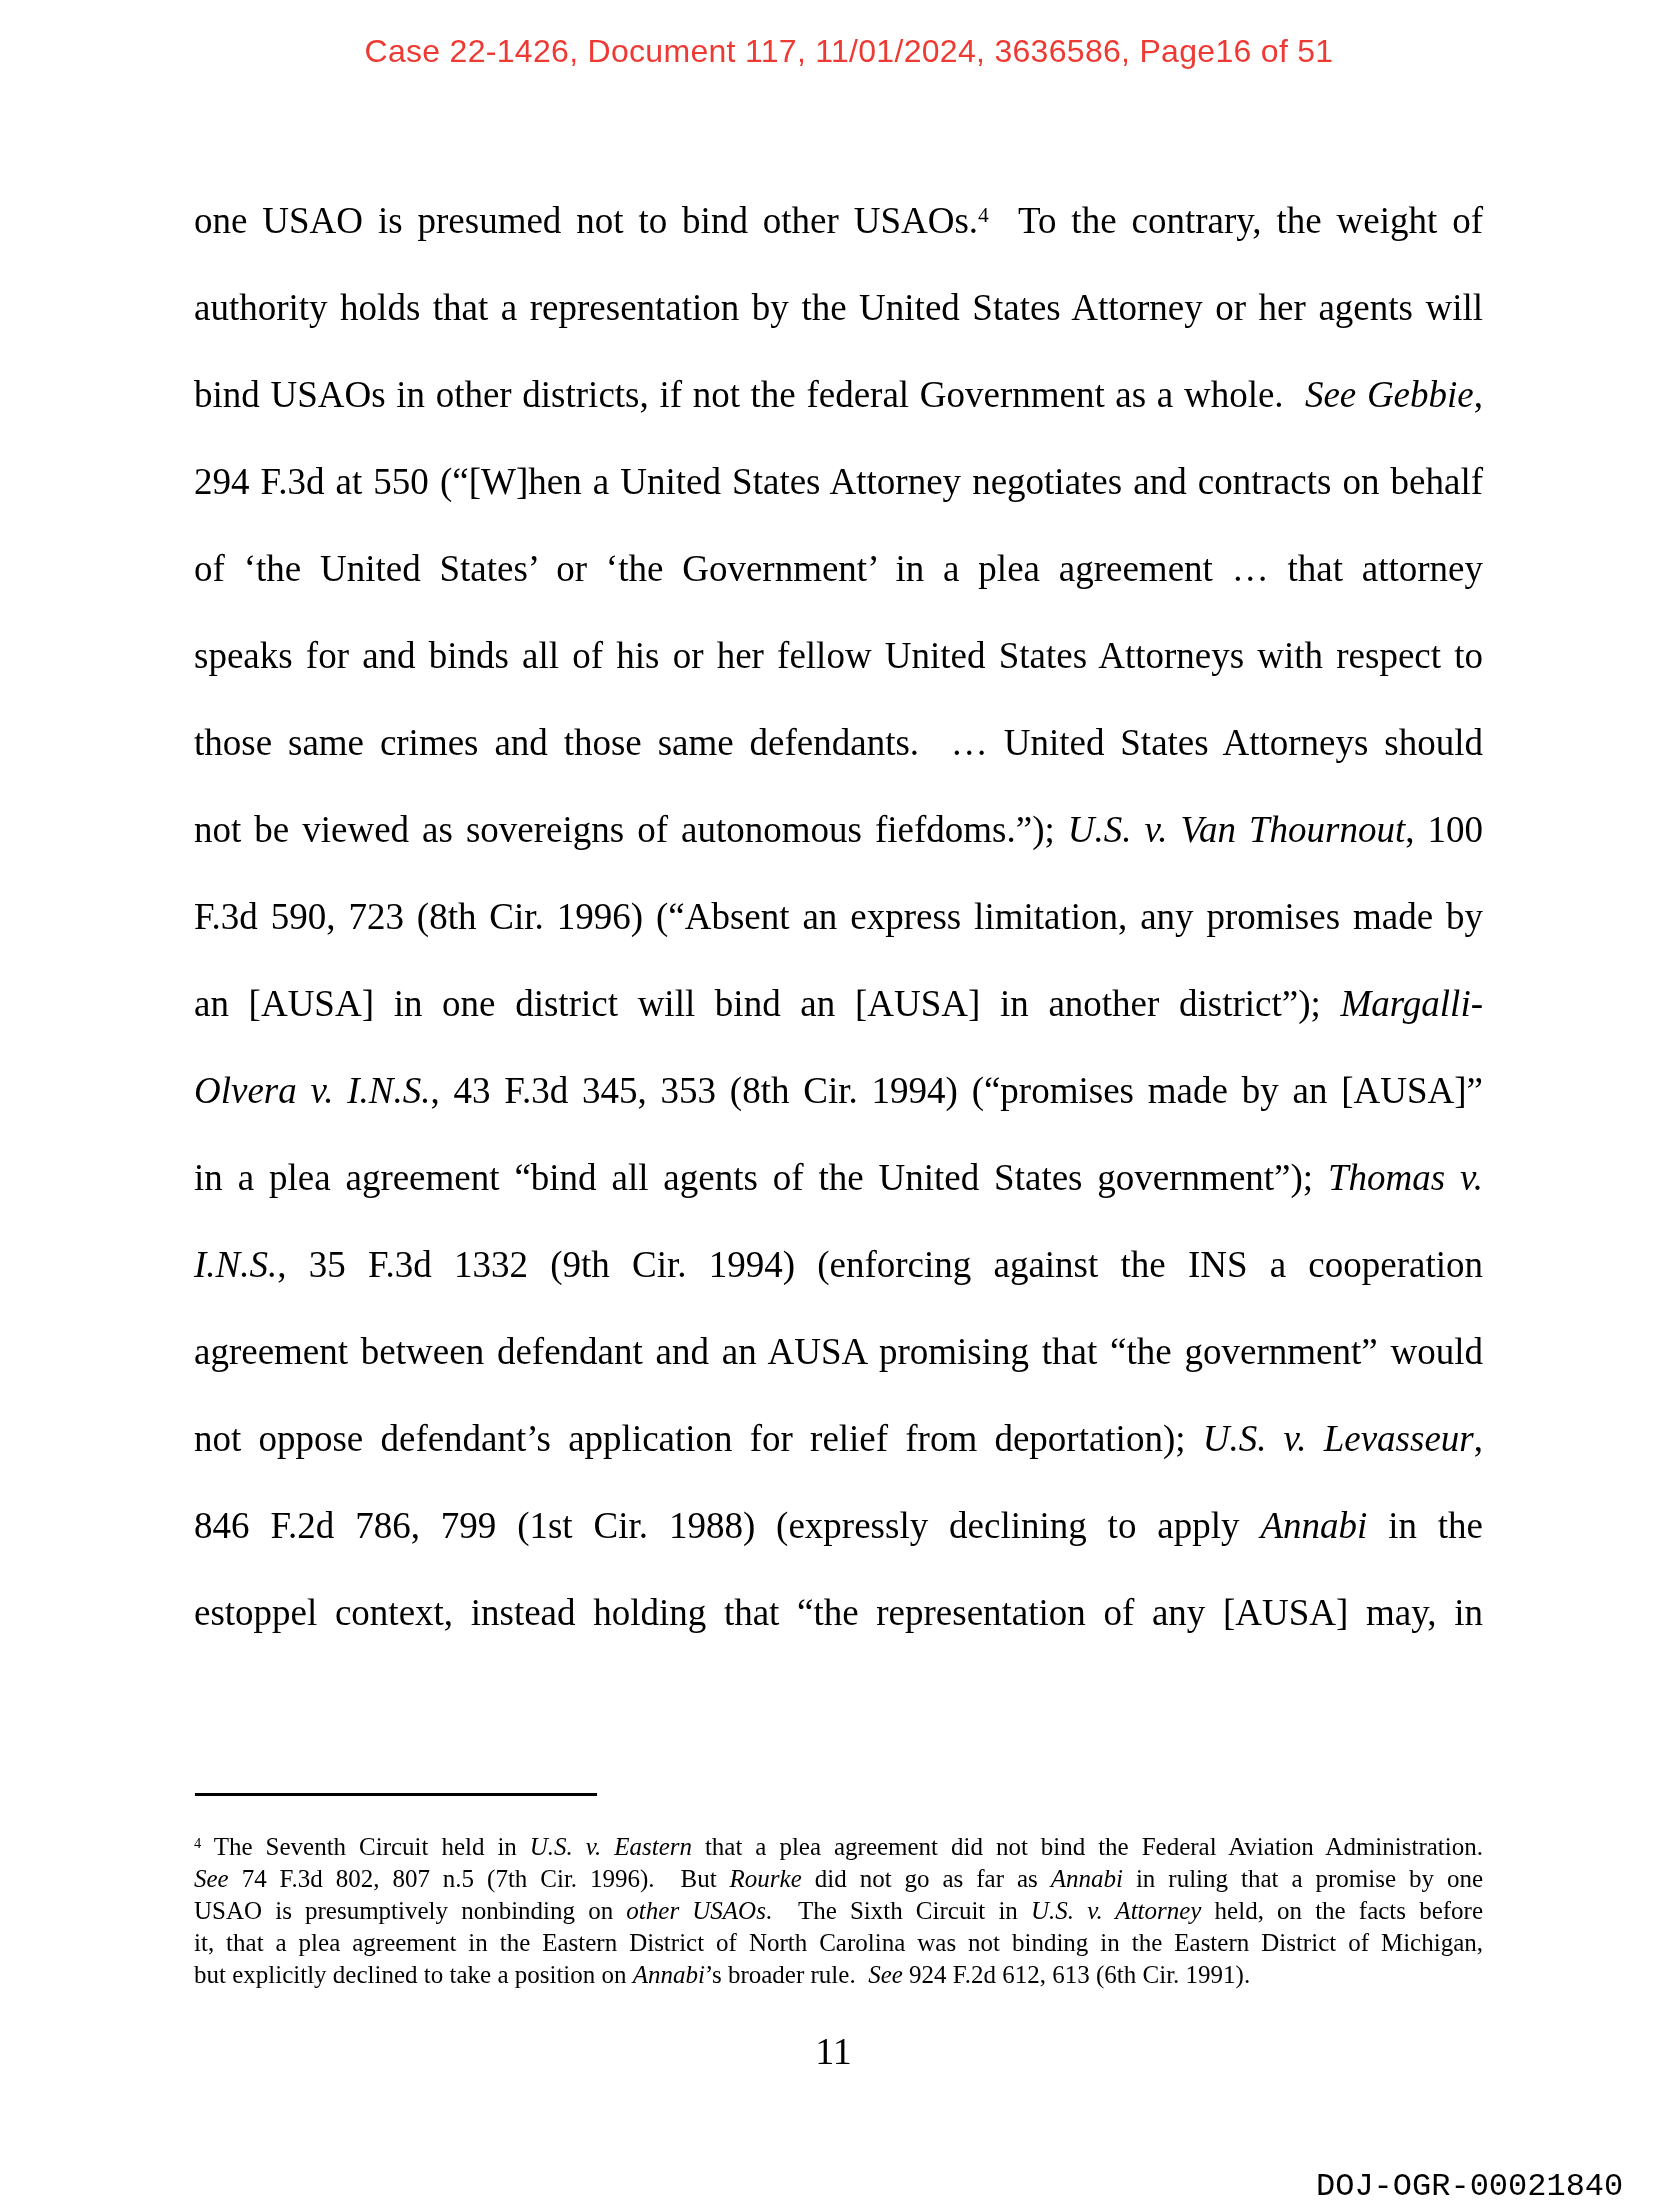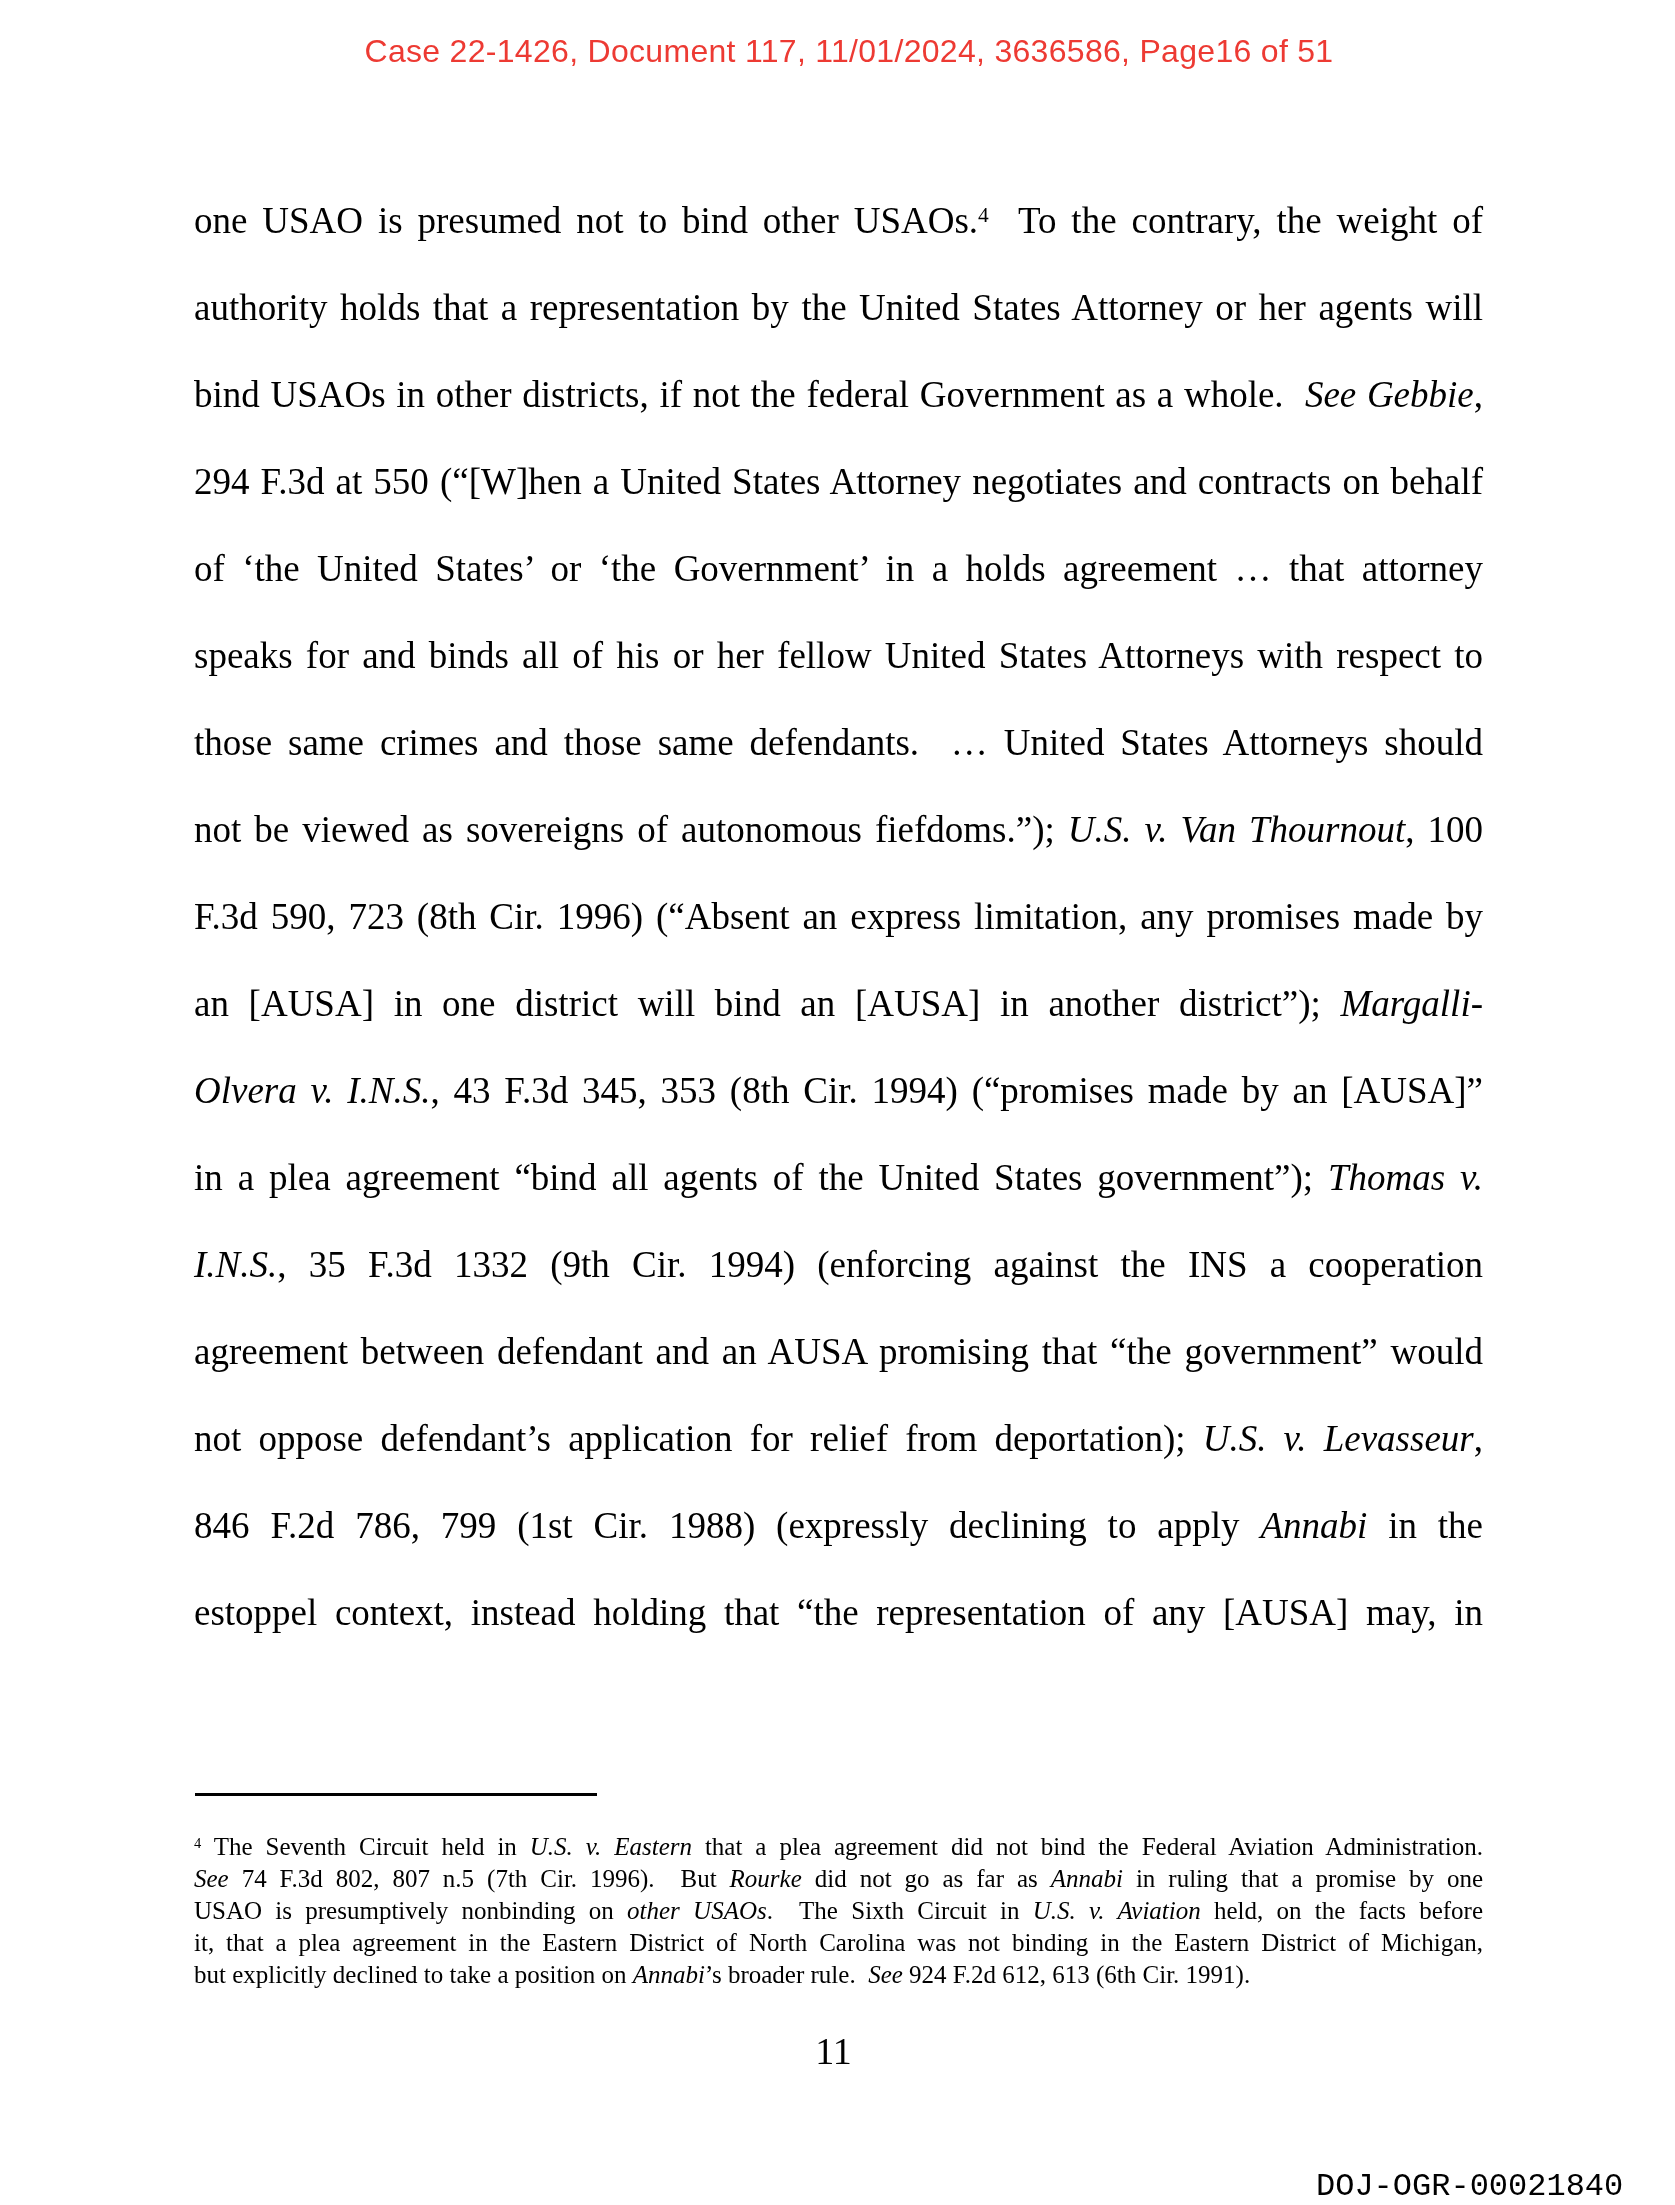"of ‘the United States’ or" span { text: holds -> plea }
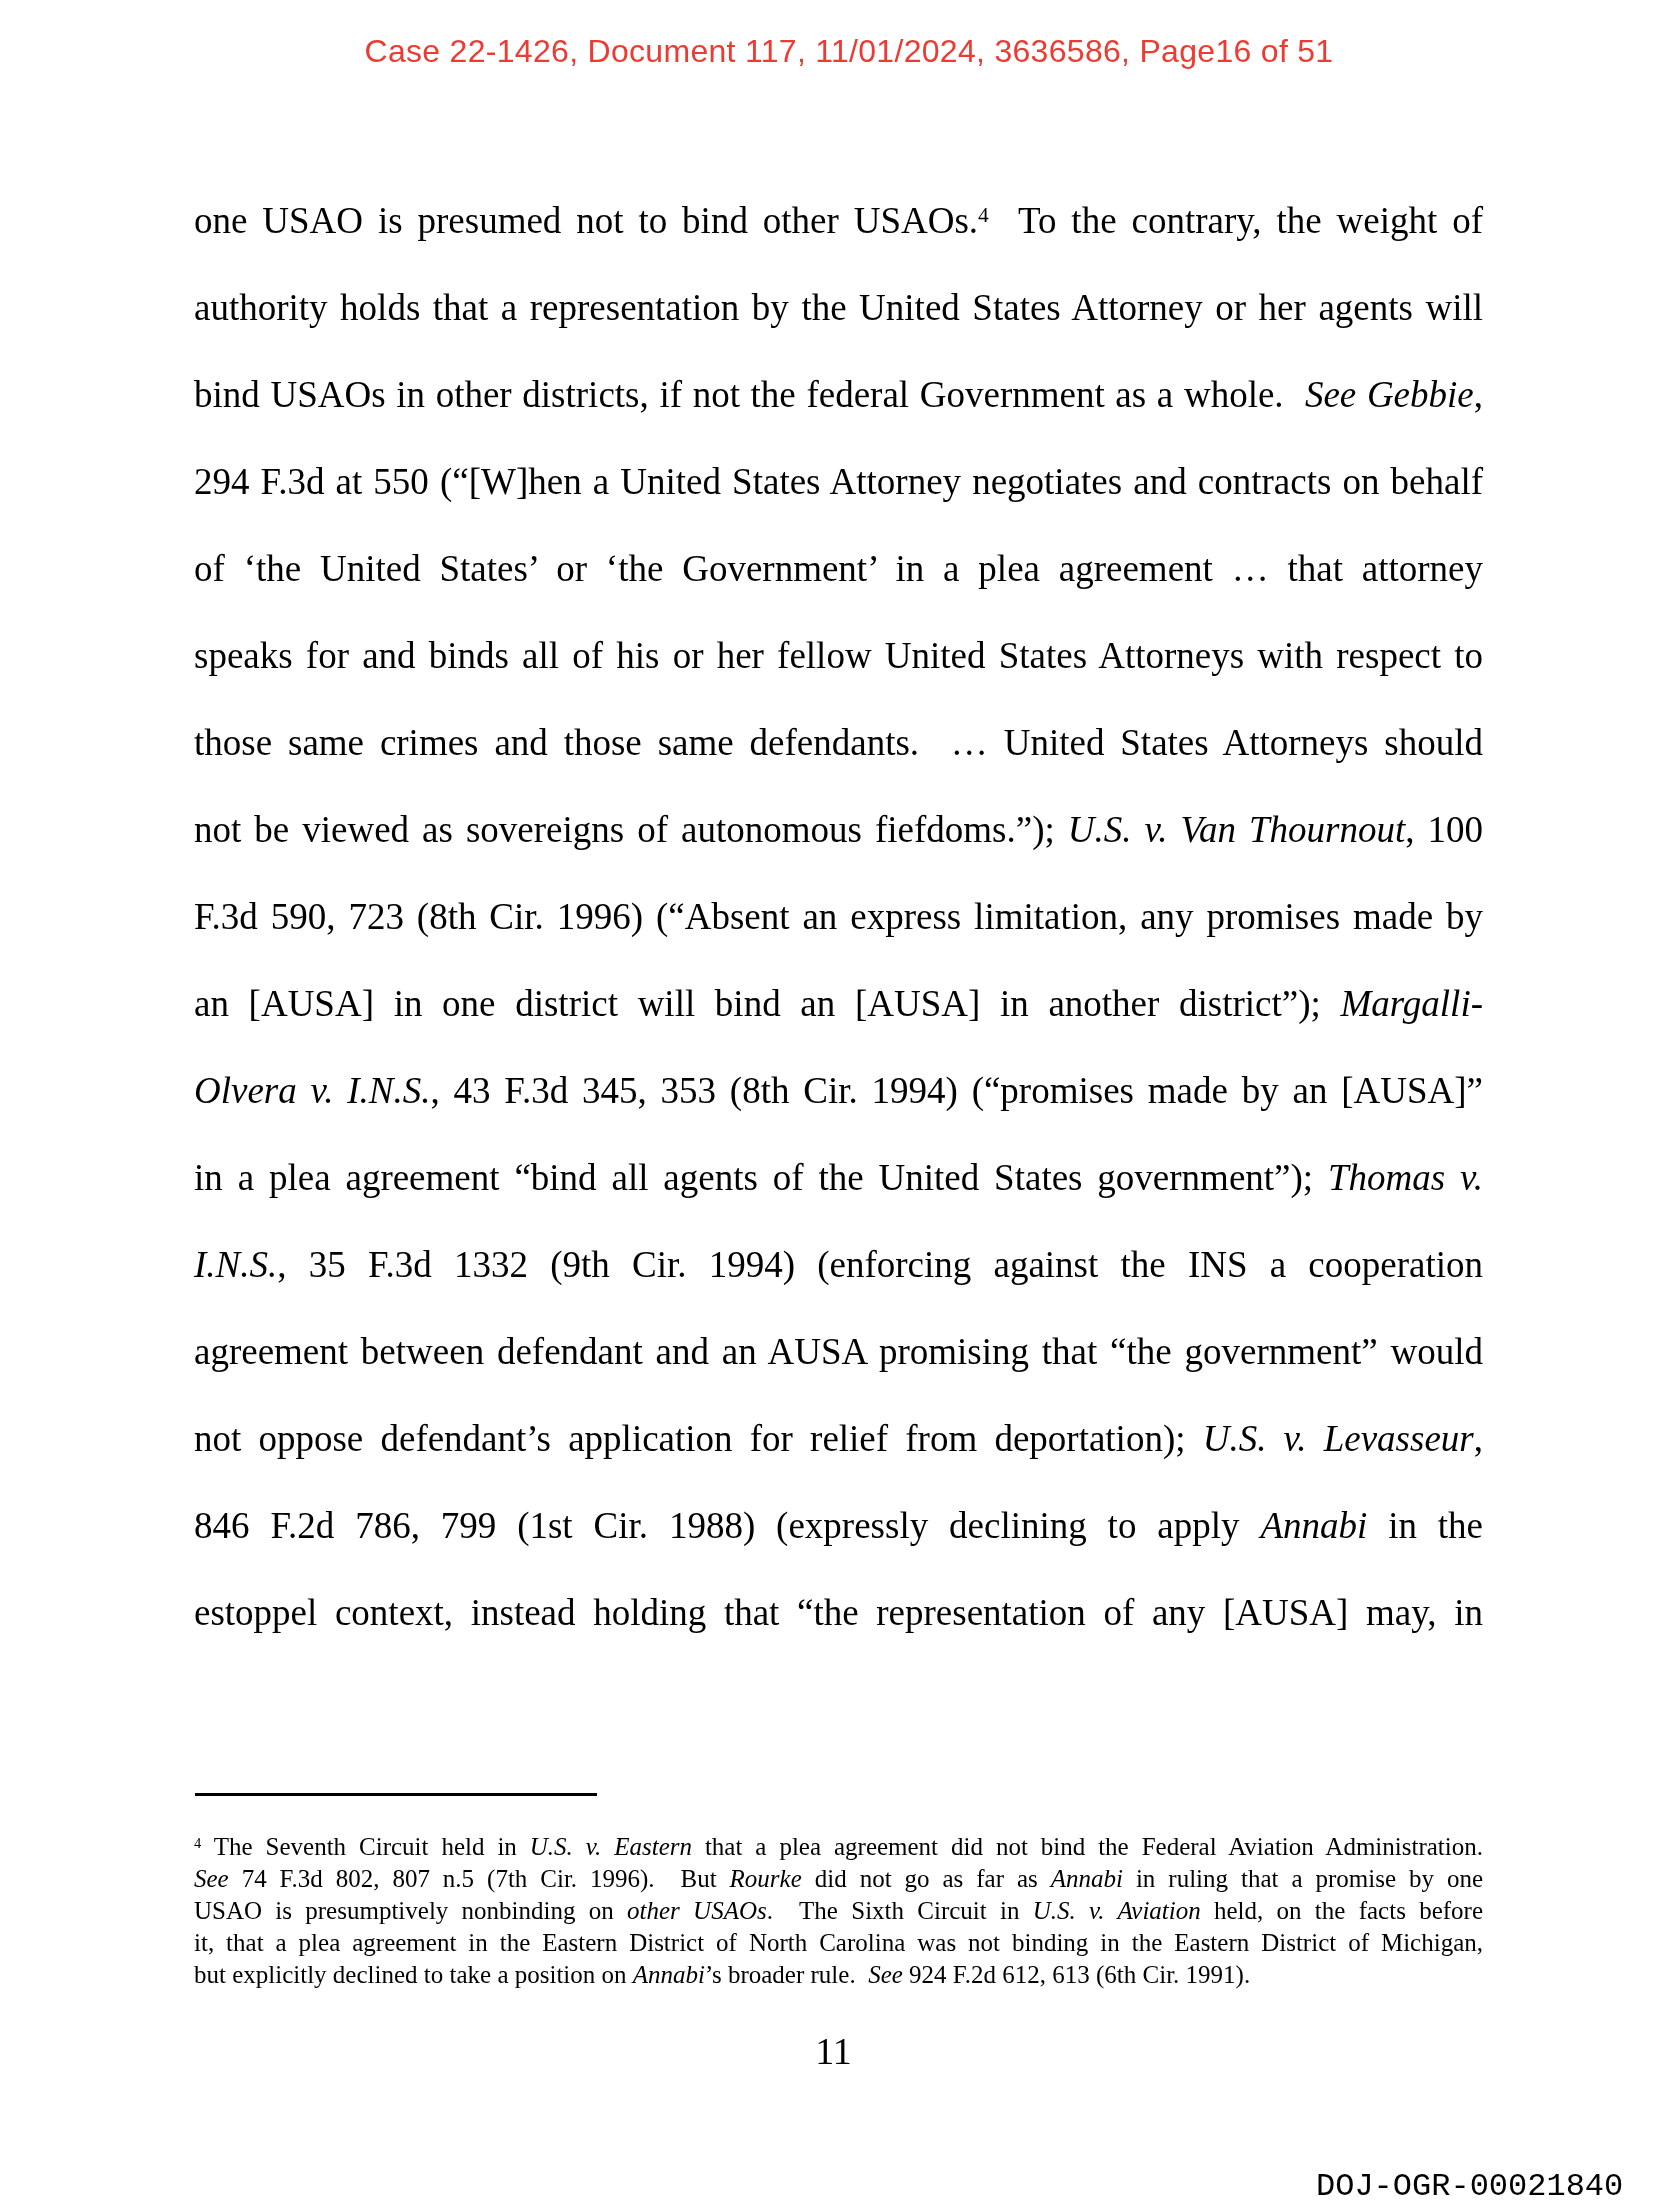"U.S. v. Aviation" span.it { text: Aviation -> Attorney }
